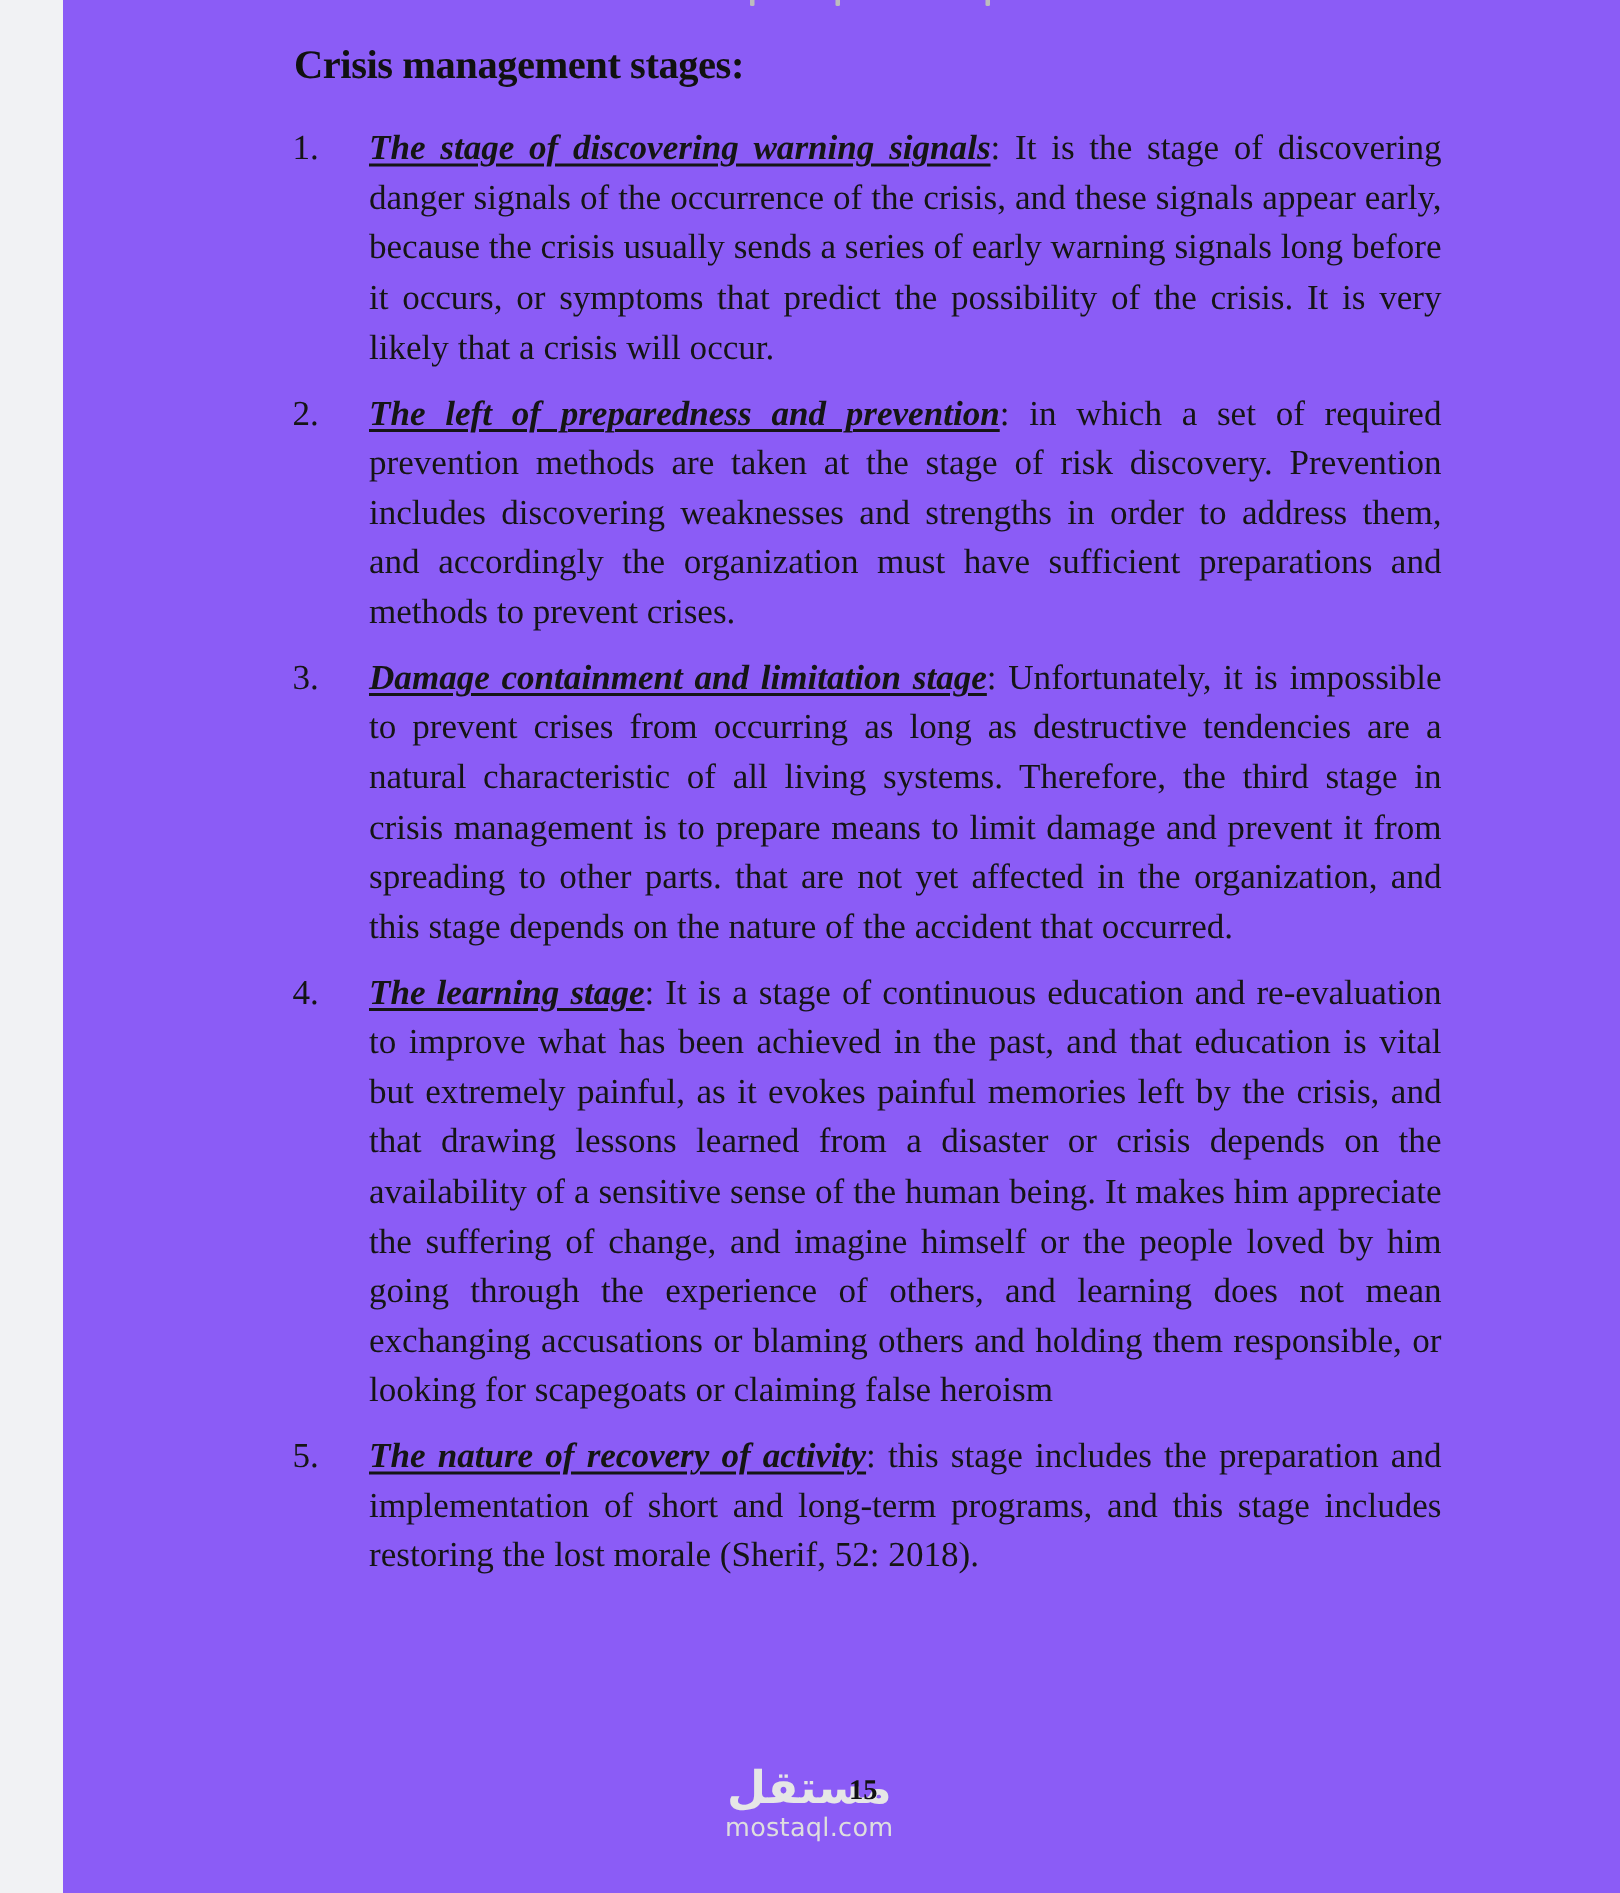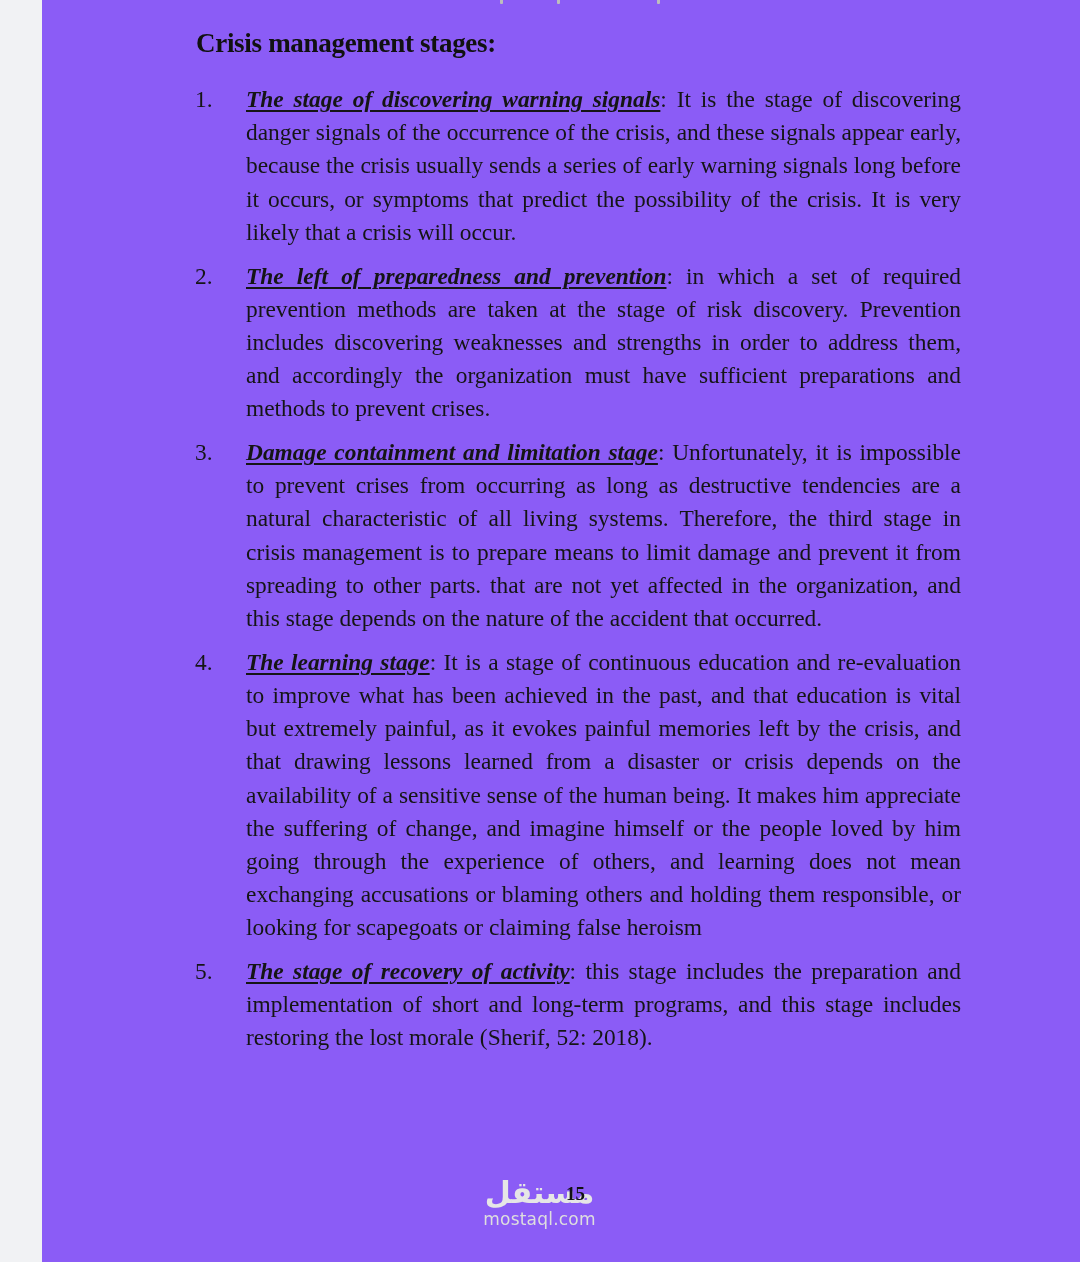"The stage of recovery of" span.stage-title { text: stage -> nature }
